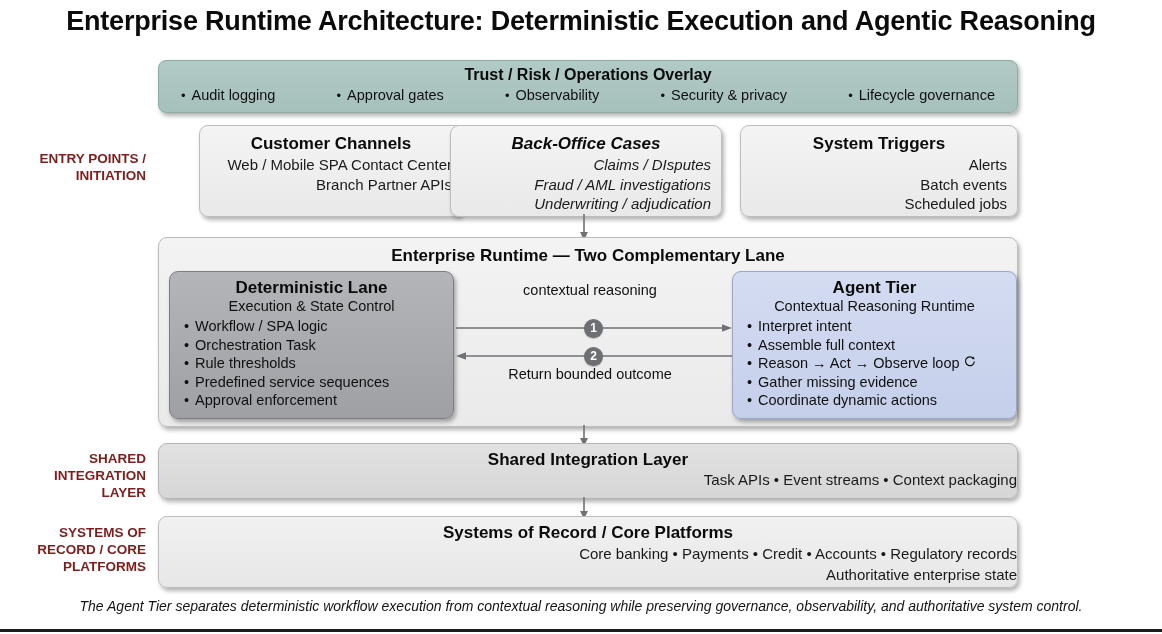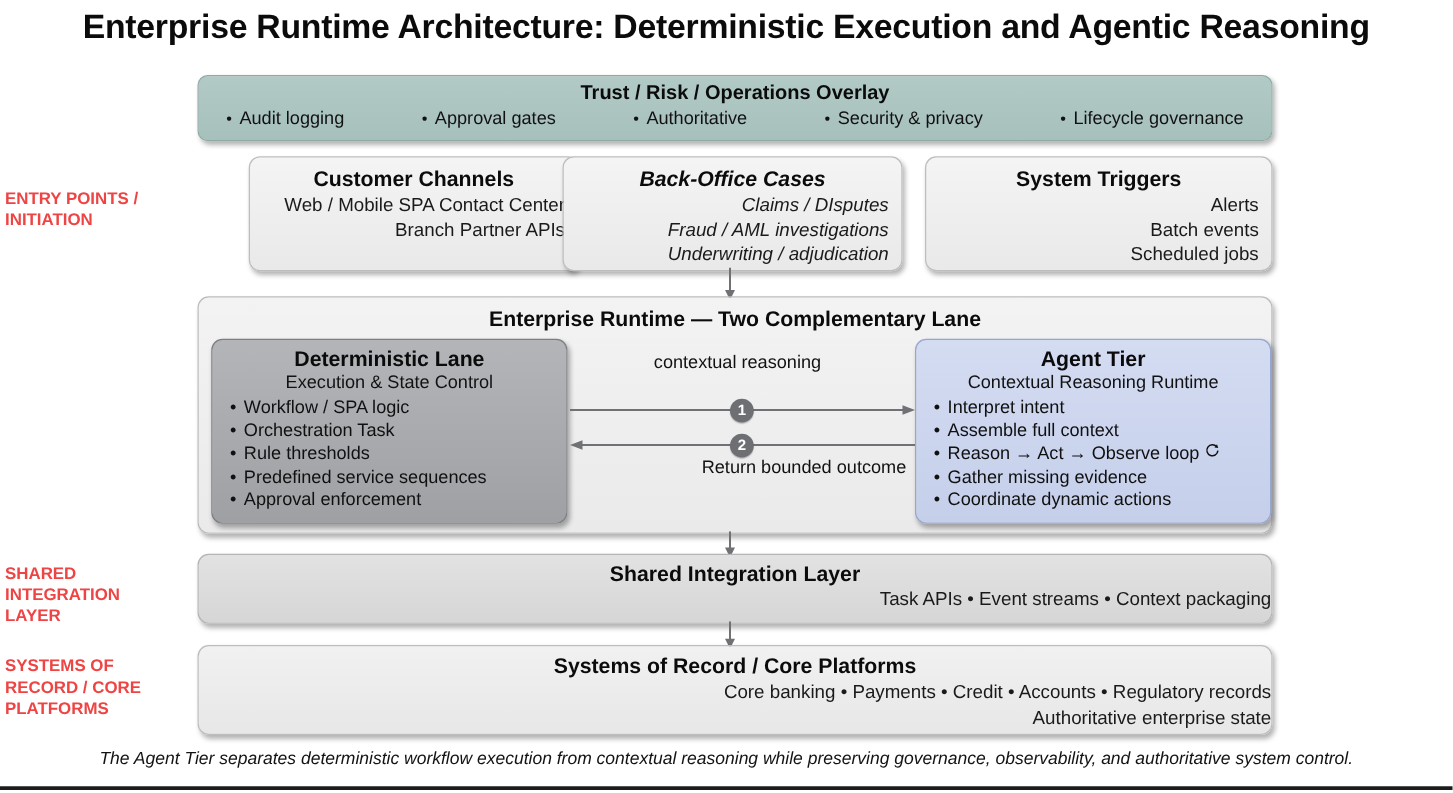"Authoritative" span.dot { text: Authoritative -> Observability }
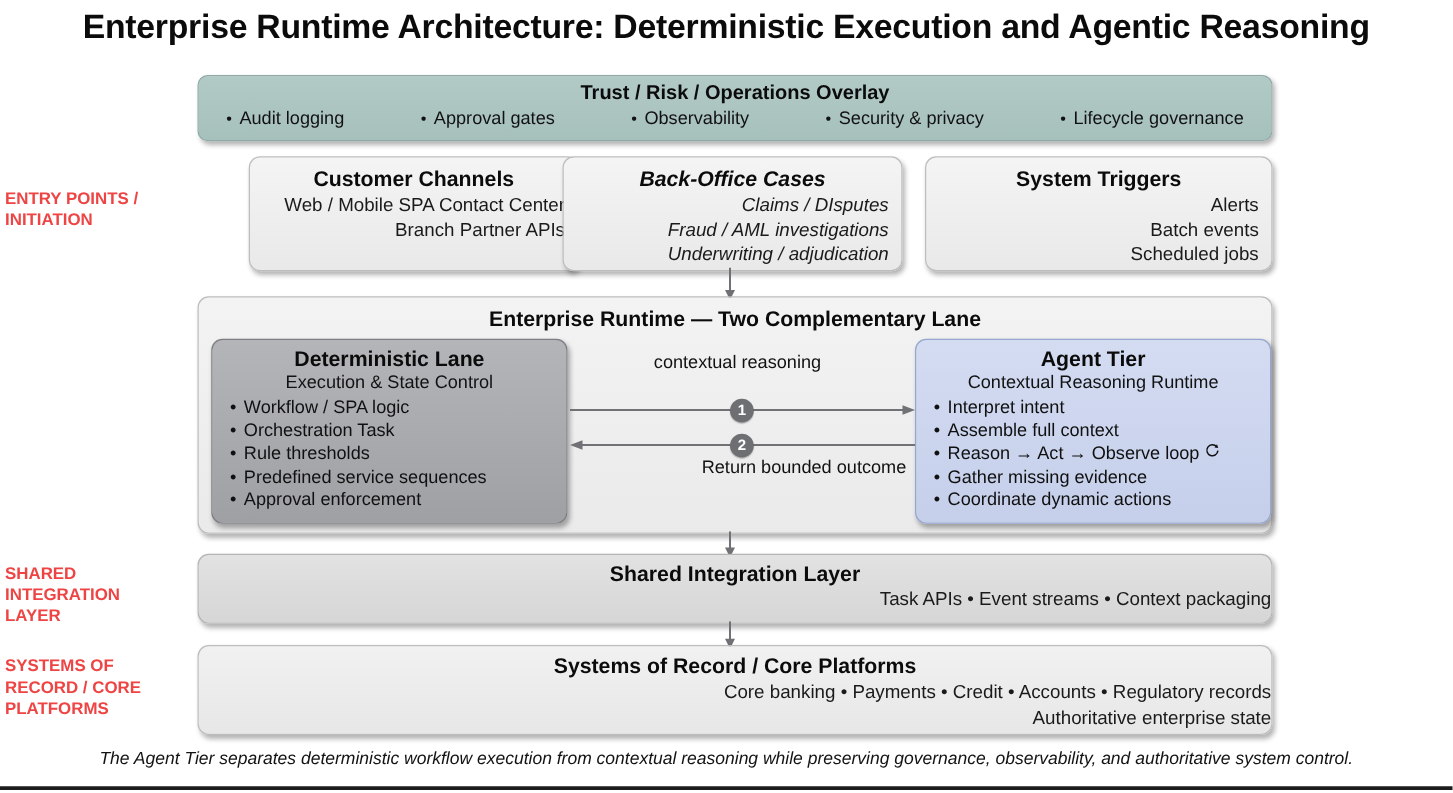"ENTRY POINTS /" .rowlabel { color: #ef4444 -> #7f1d1d; text-align: left -> right }
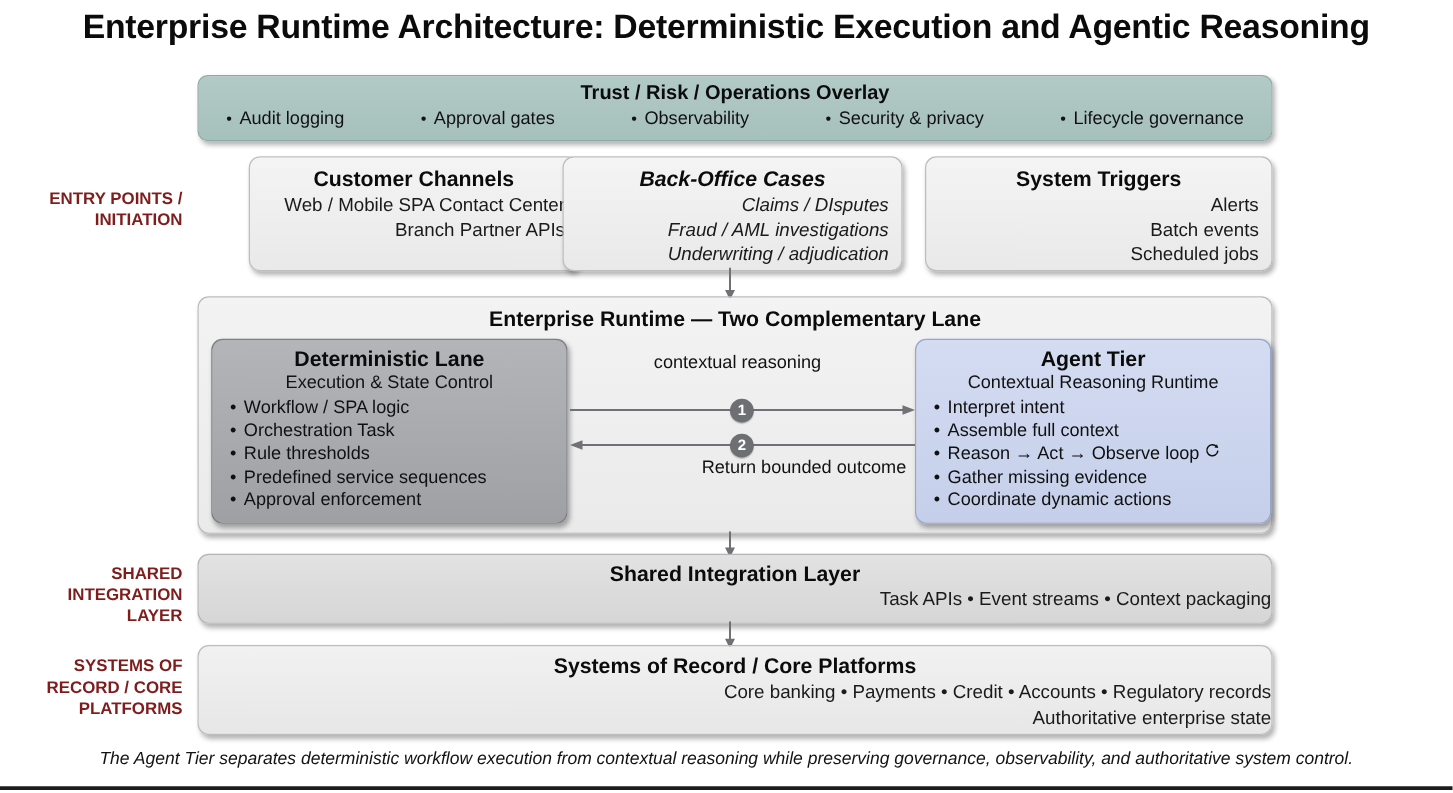"Return bounded outcome" #flow-bottom { text-align: right -> none }
